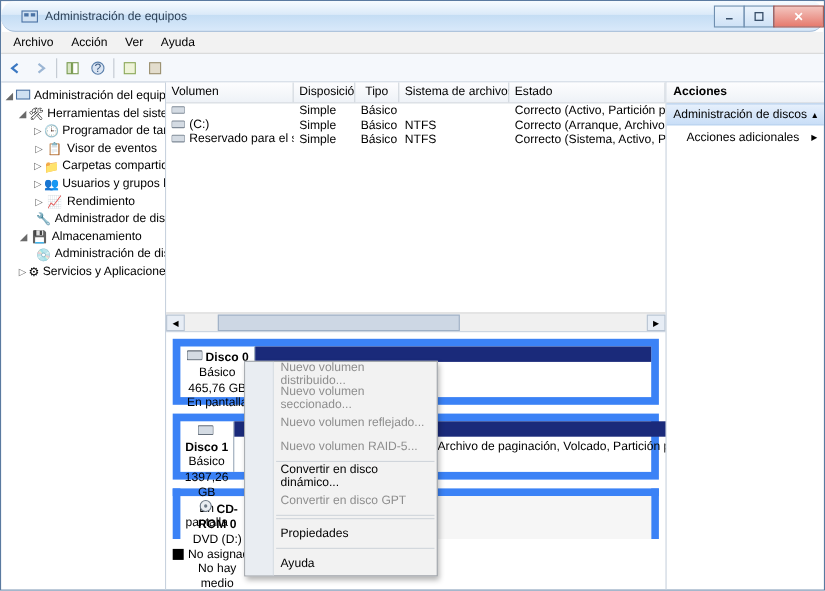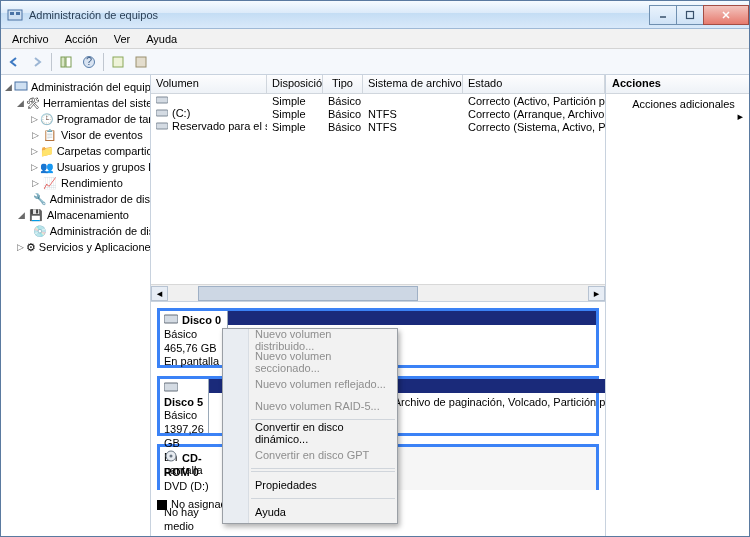"Administración de equipos" .titlebar { border-radius: none -> 13px; padding-left: 6px -> 18px }
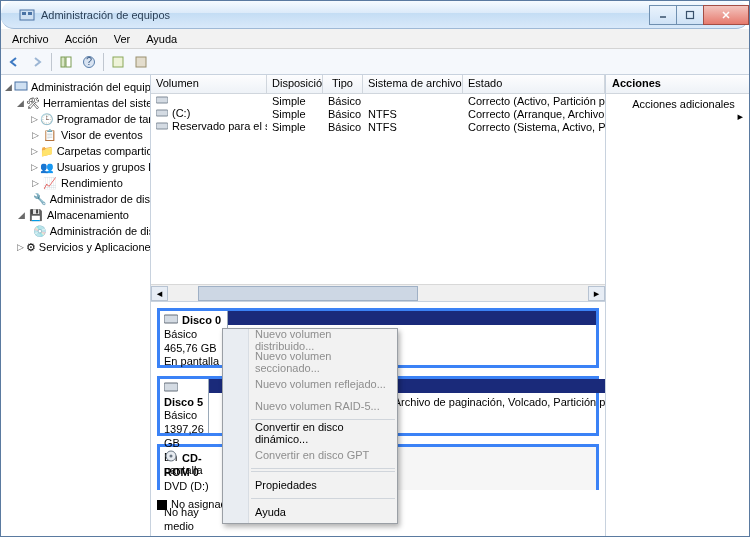"Administración de discos" div.actions-sel { html: none -> <div> <span>Administración de discos</span> <span>▴</span> </div> }
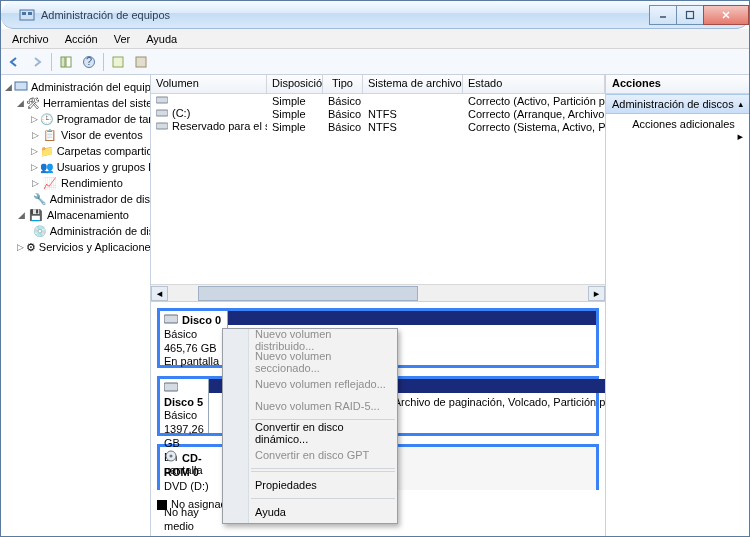"Acciones adicionales" .actions-item { flex-direction: column -> none }
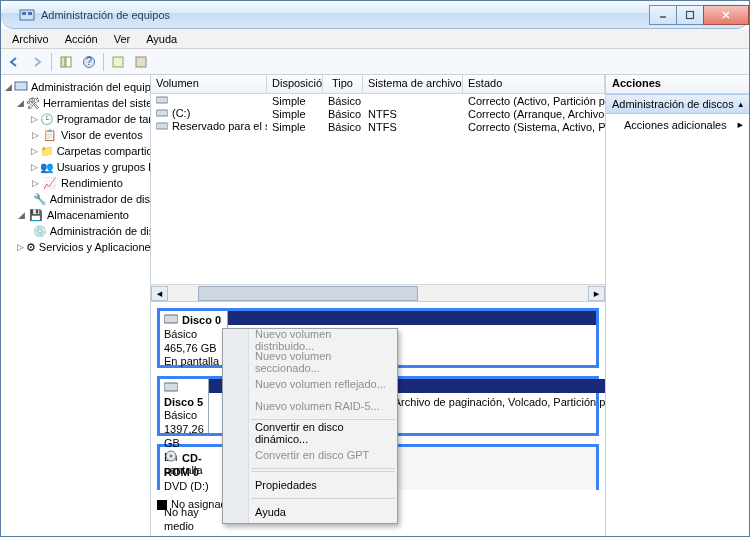"Disco 0" .disk-row { border: 3px solid #3b82f6 -> 7px solid #3b82f6; text-align: none -> center }
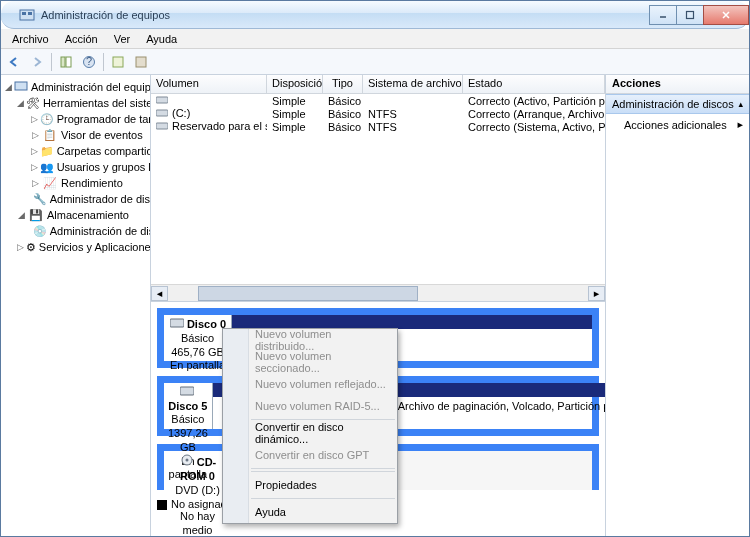"Disco 5" b { text: 5 -> 1 }
